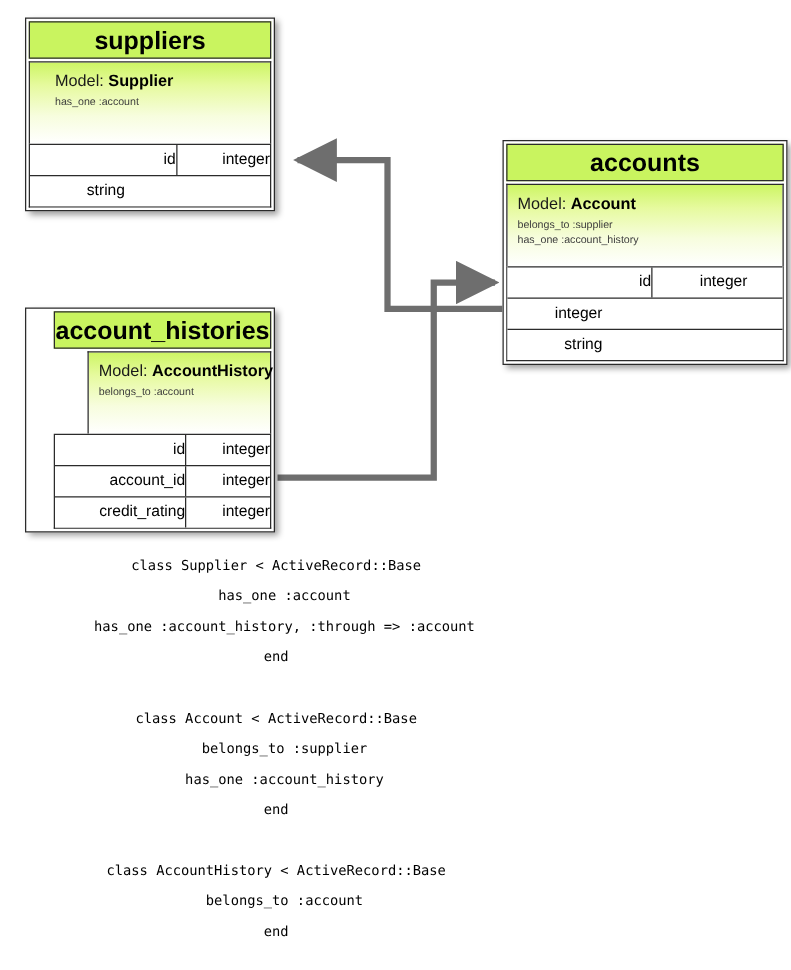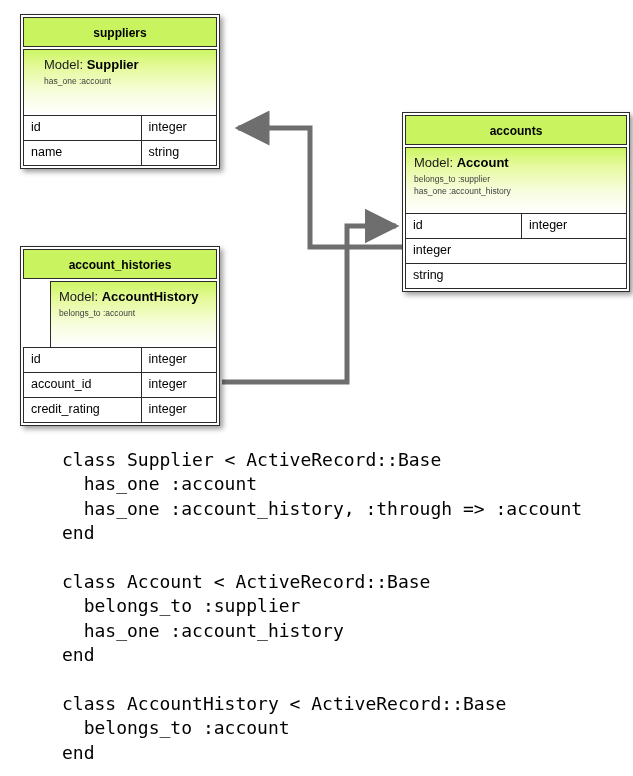"suppliers" .entity-header { font-size: 12px -> 20px }
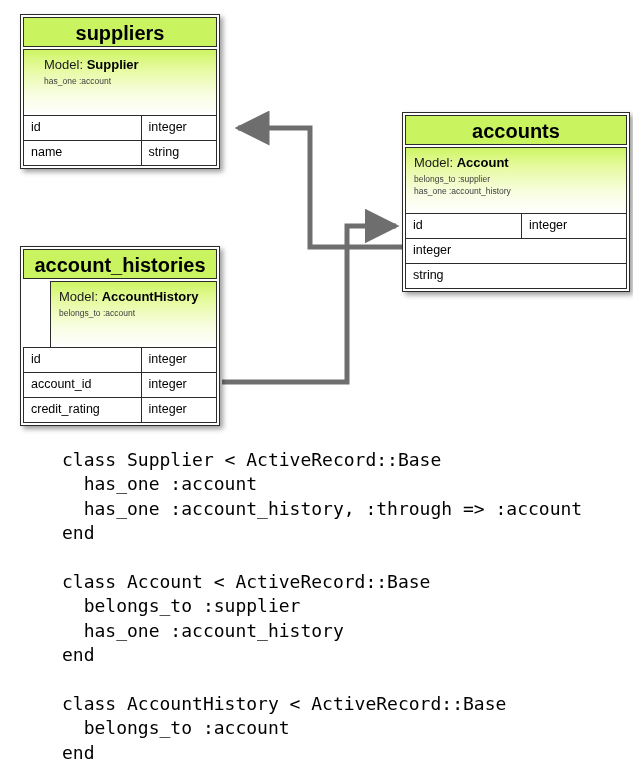"id" .field-name, .field-type { text-align: none -> right }
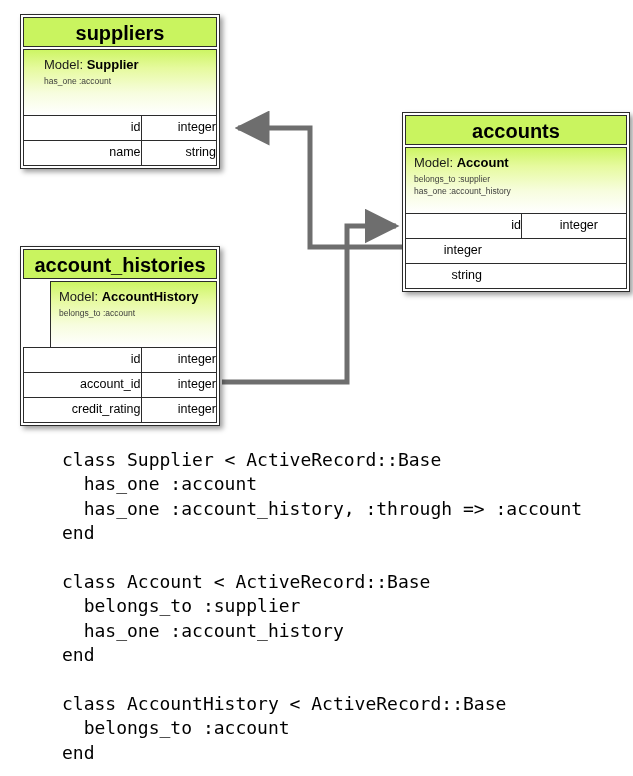"name" div.field-name { html: <div>name</div> -> none }
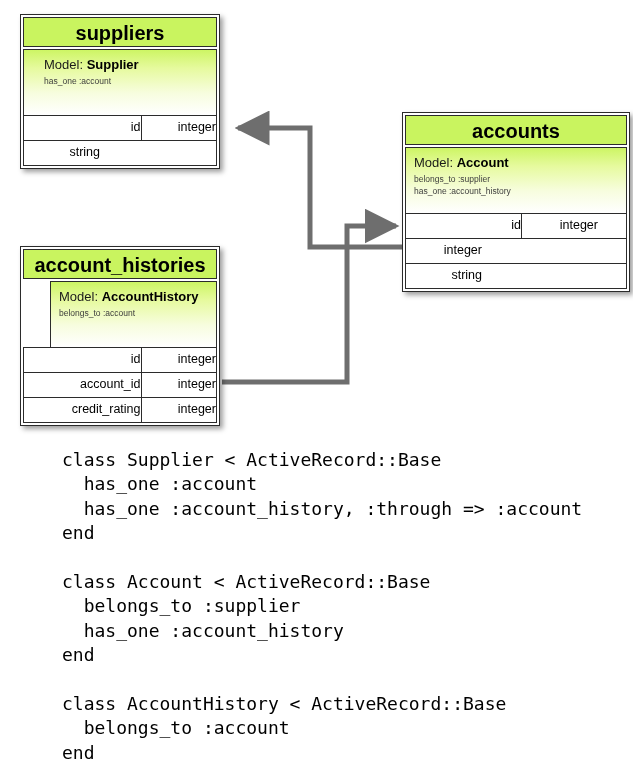"account_histories" #entity-account_histories { padding-left: none -> 20px }
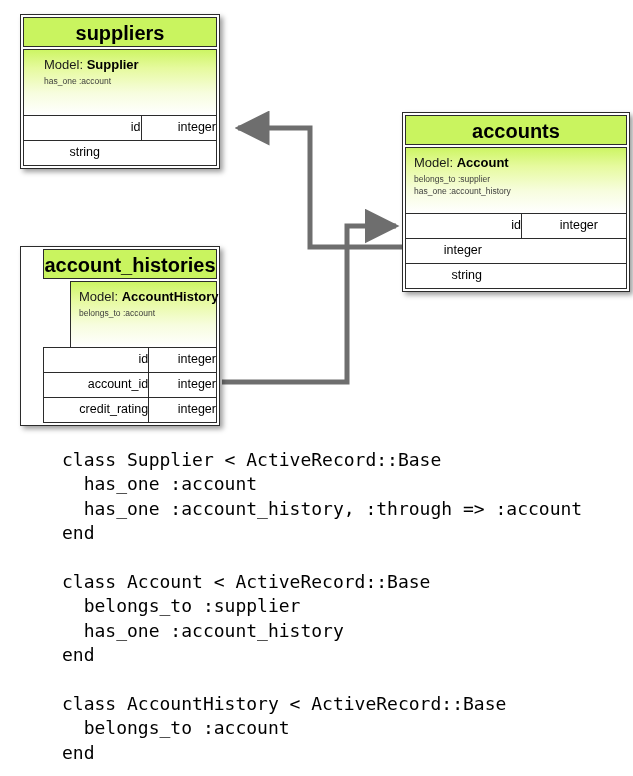"class Supplier < ActiveRecord::Base" #code-block { font-size: 18px -> 11px; text-align: none -> center }
